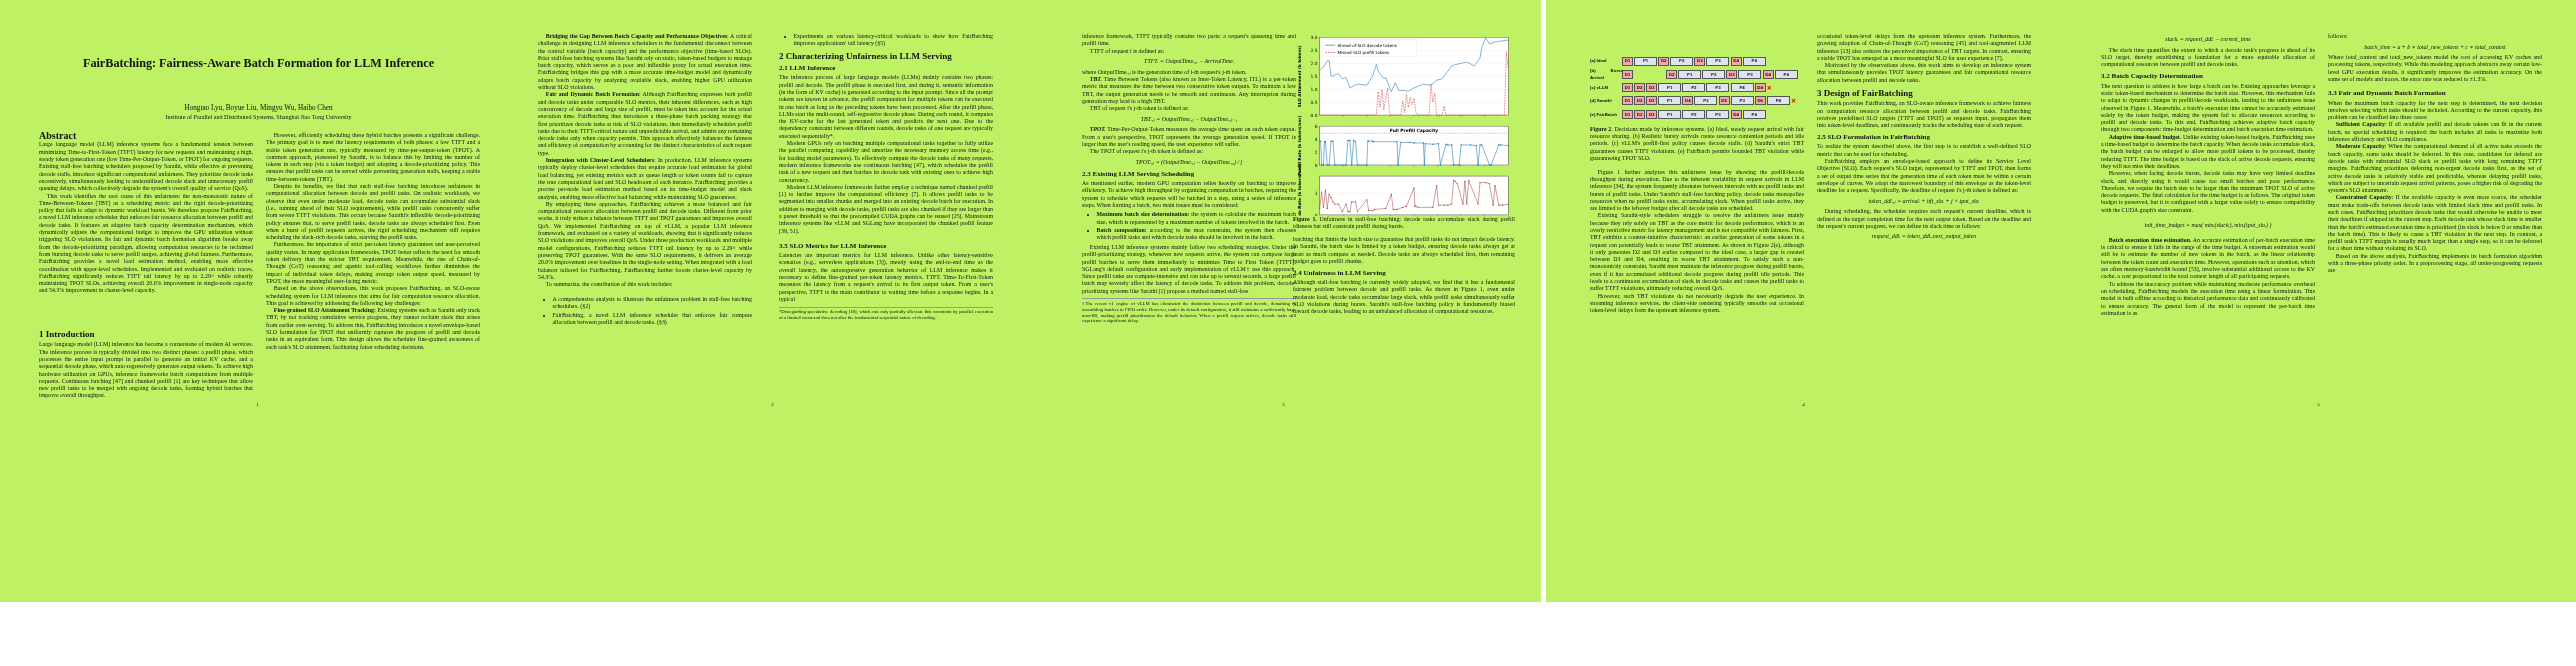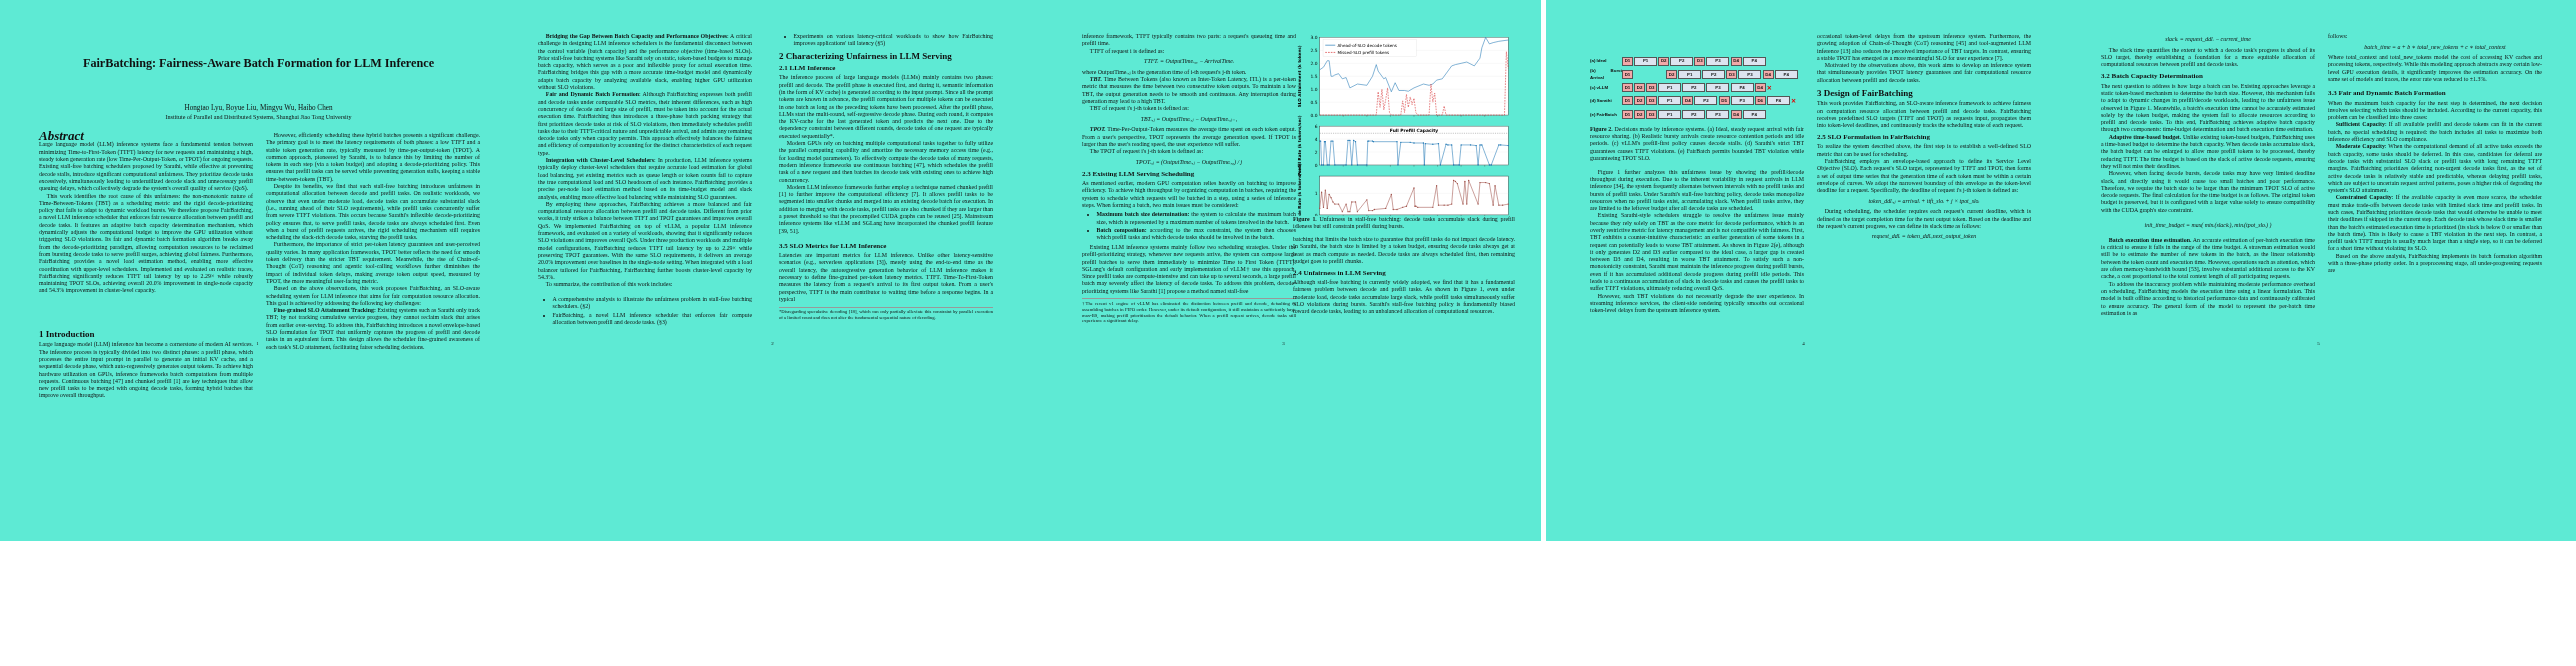"FairBatching: Fairness-Aware Batch" .page { background: #5eead4 -> #bef264; height: 541px -> 602px }
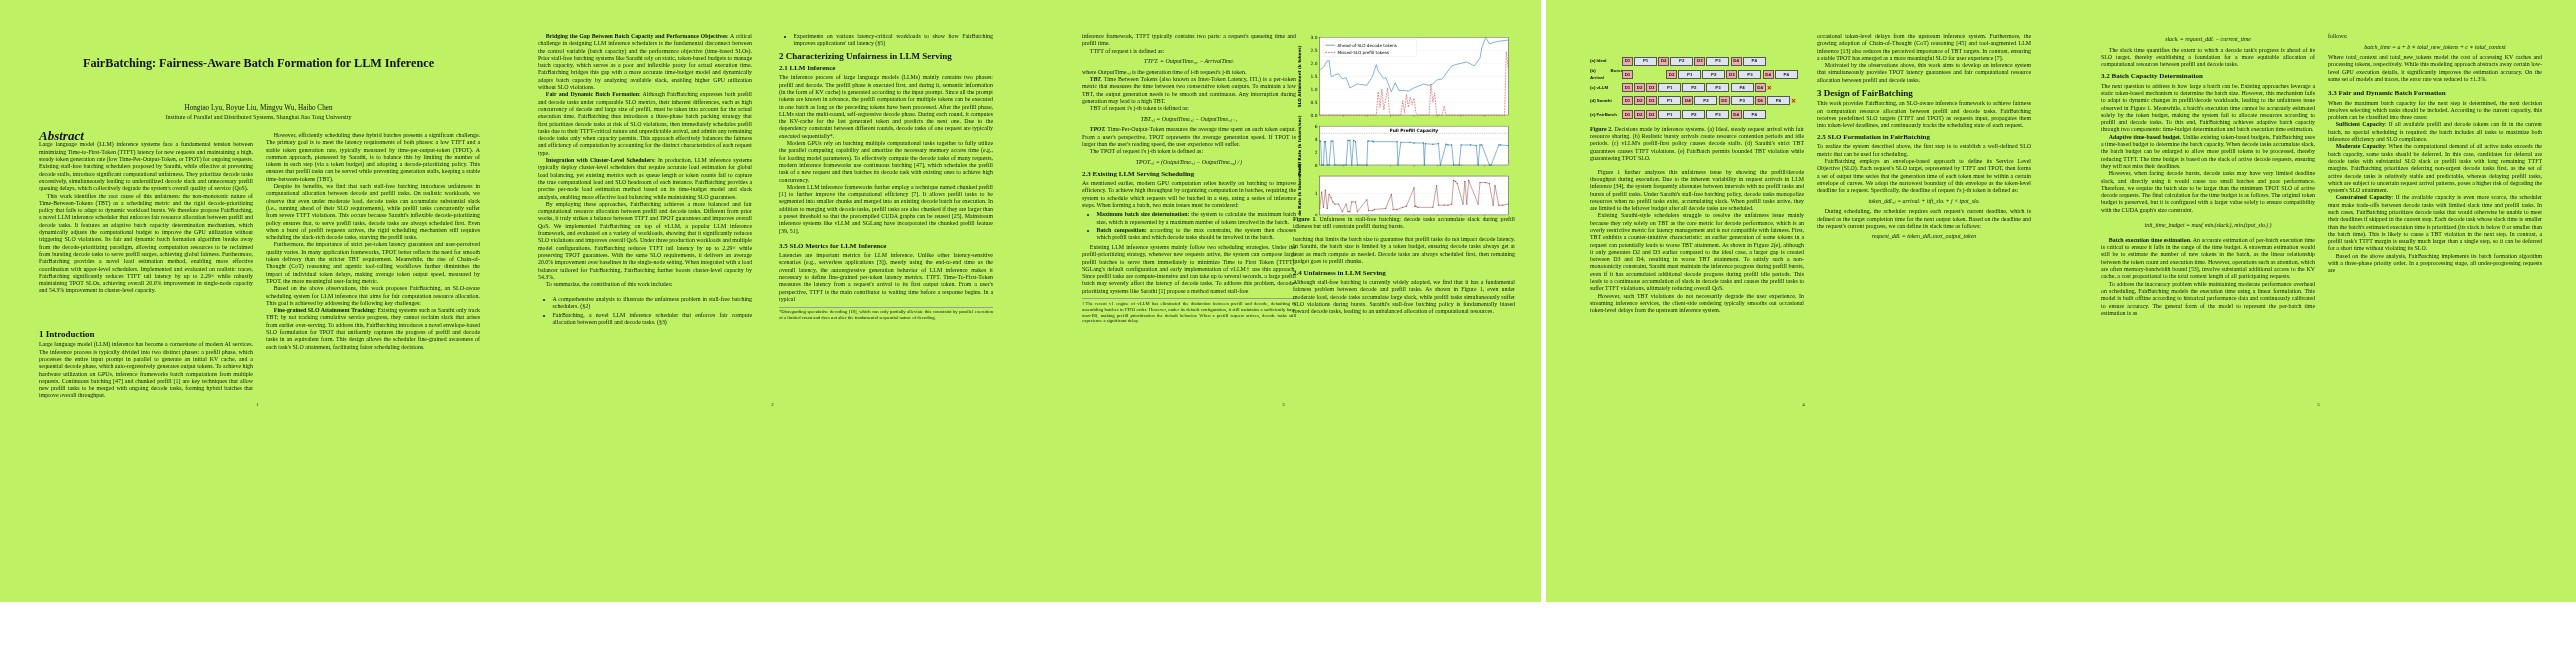"Abstract" .abs-h { font-size: 13px -> 10px; font-style: italic -> none }
